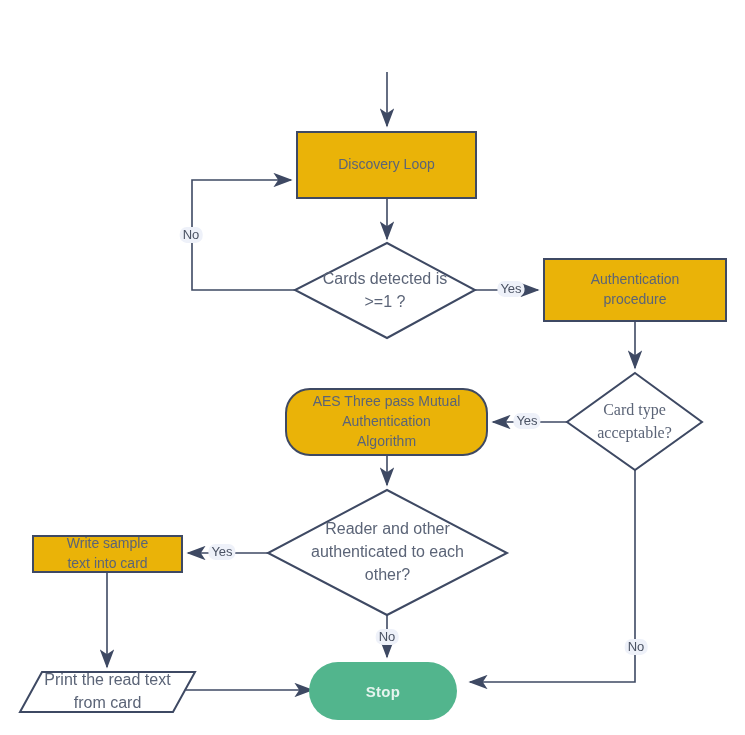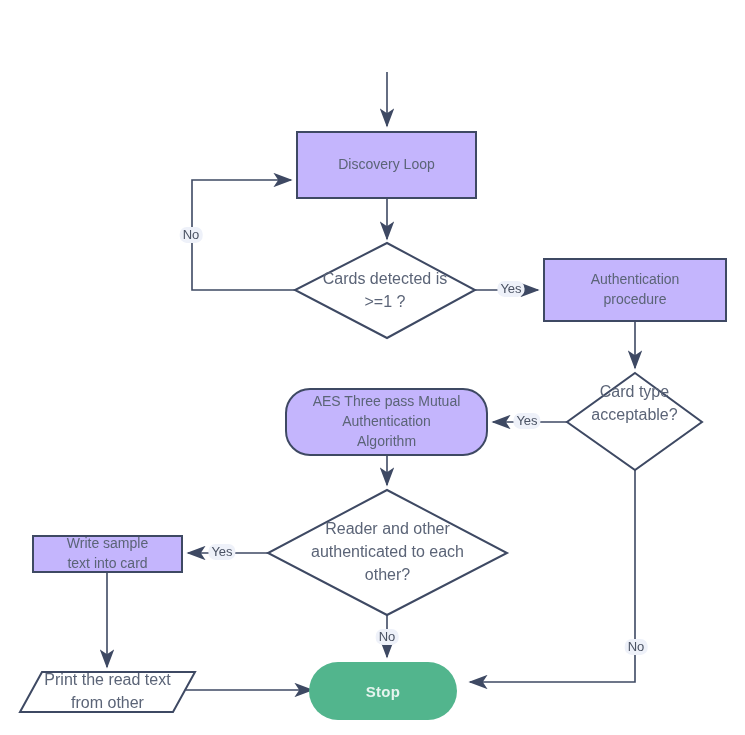"Discovery Loop" .process { background: #c4b5fd -> #eab308 }
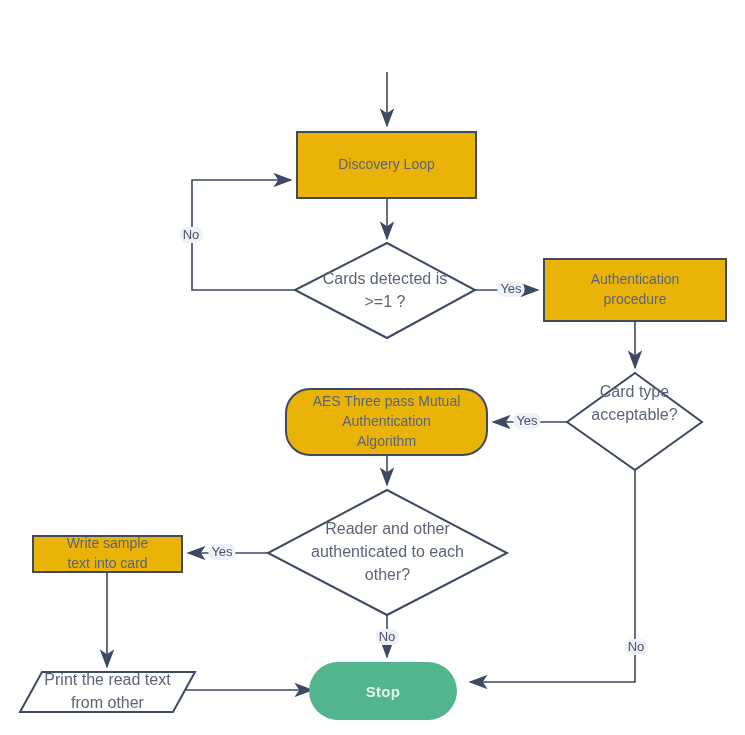"Card type" div.shape-label { font-family: none -> Liberation Serif, serif; top: 355px -> 373px }
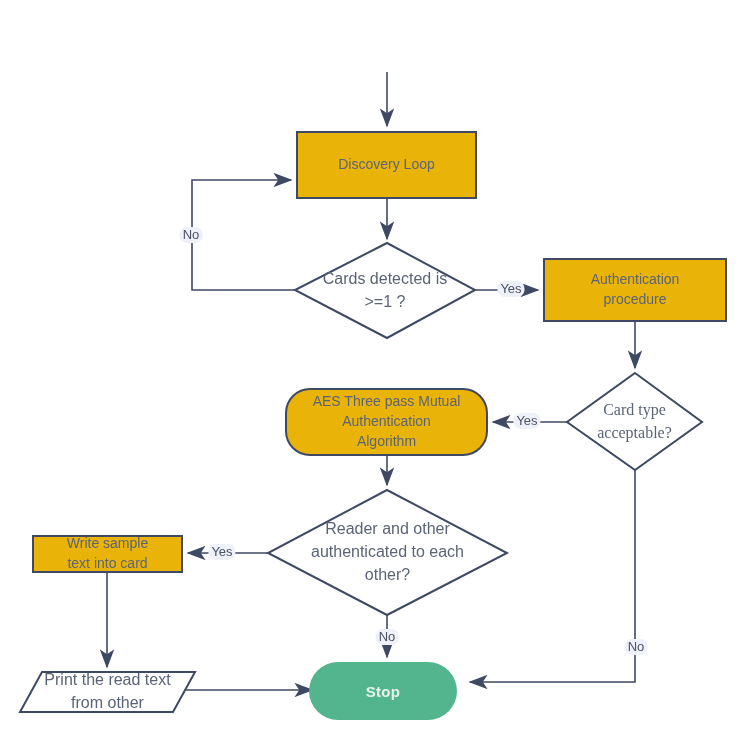"Print the read text" div.shape-label { text: other -> card }
